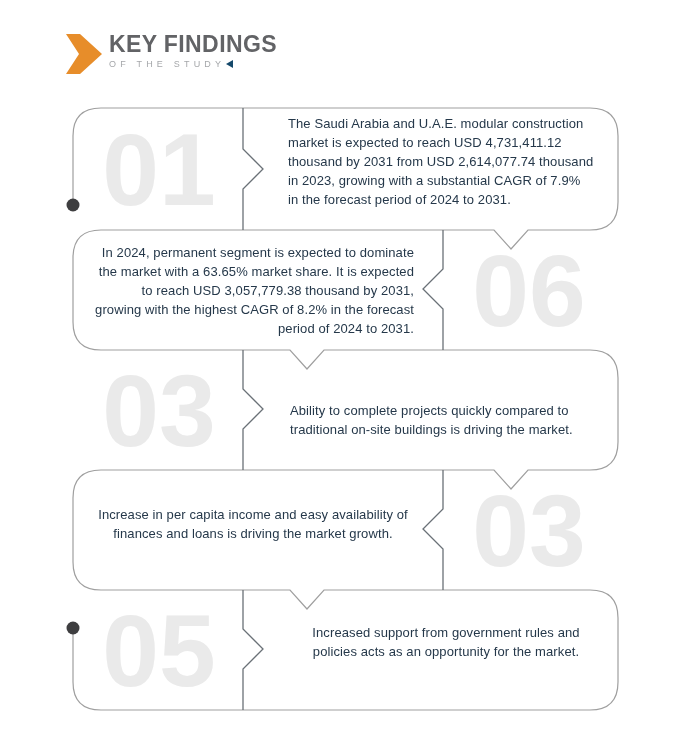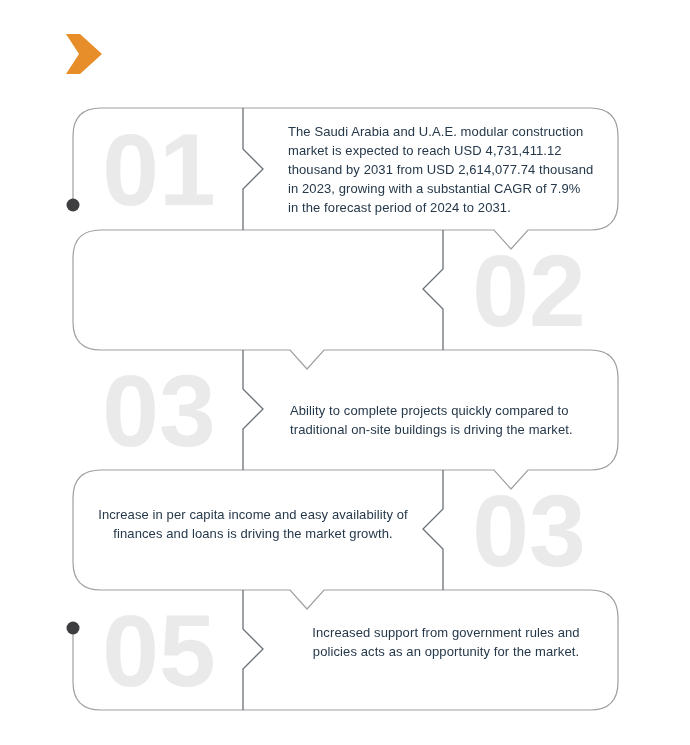"KEY FINDINGS" div.title-col { html: none -> <div> <div>KEY FINDINGS</div> <div> <span>OF THE STUDY</span> <span></span> </div> </div> }
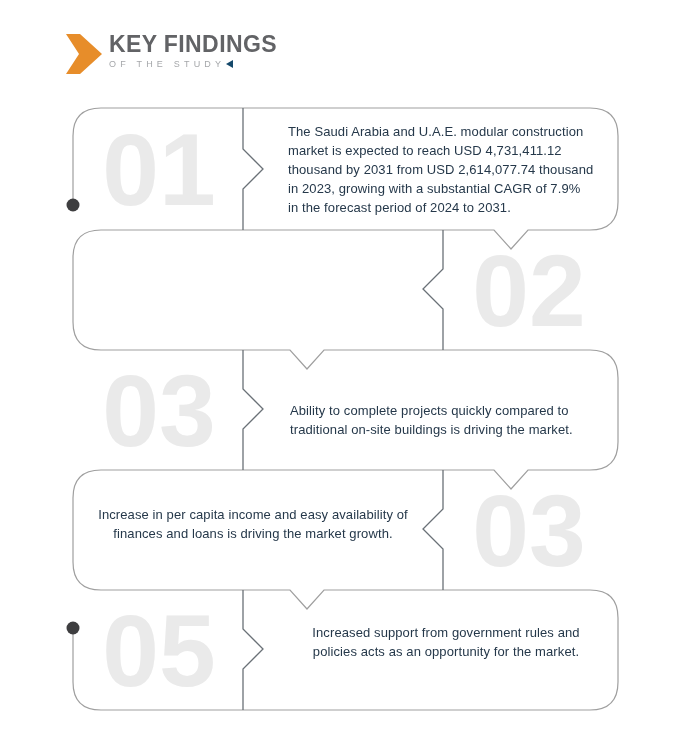"The Saudi Arabia and U.A.E." .t1 { top: 108px -> 100px }
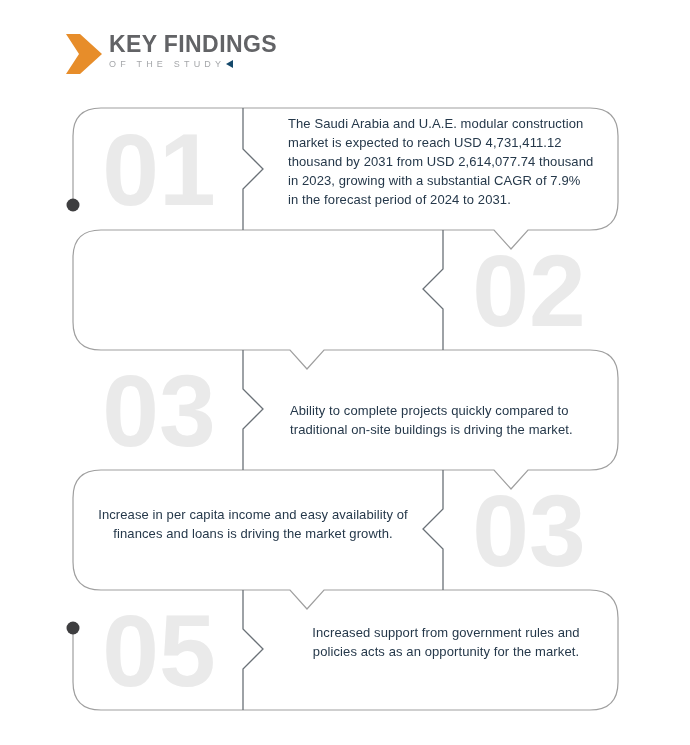"In 2024, permanent segment is" div.txt { html: none -> <div>In 2024, permanent segment is expected to dominate the market with a 63.65% market share. It is expected to reach USD 3,057,779.38 thousand by 2031, growing with the highest CAGR of 8.2% in the forecast period of 2024 to 2031.</div> }
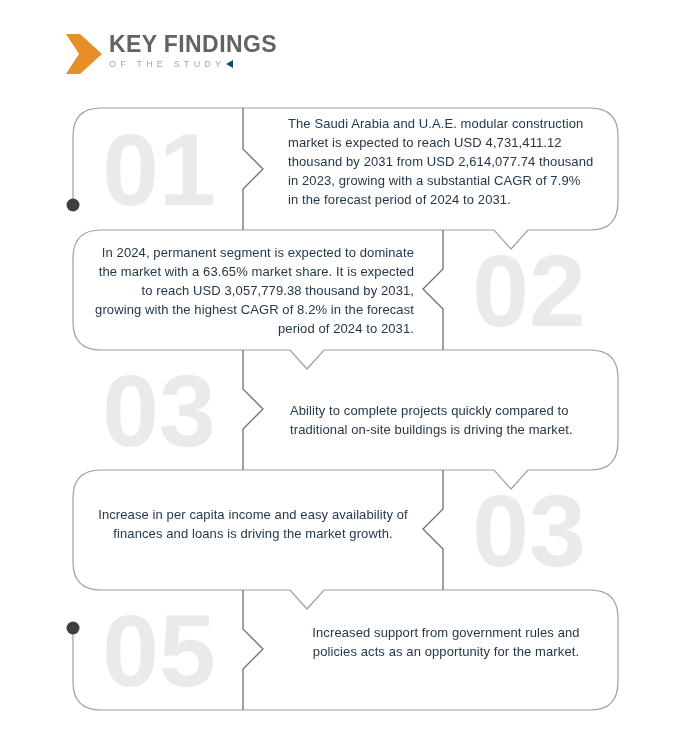"02" div.num { text: 02 -> 06 }
